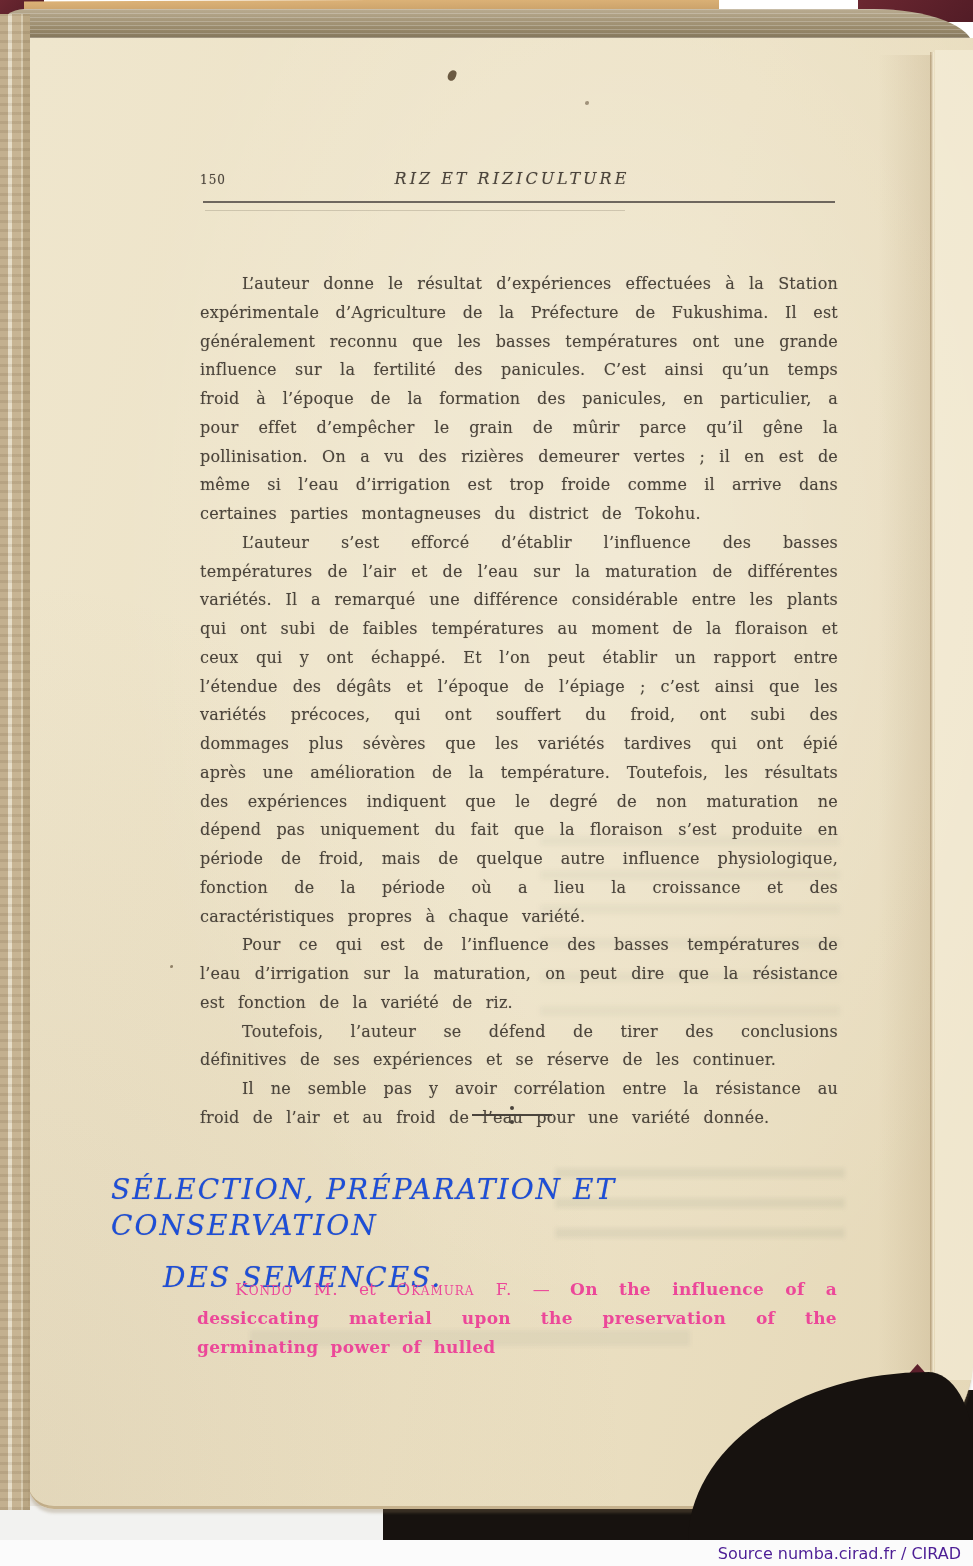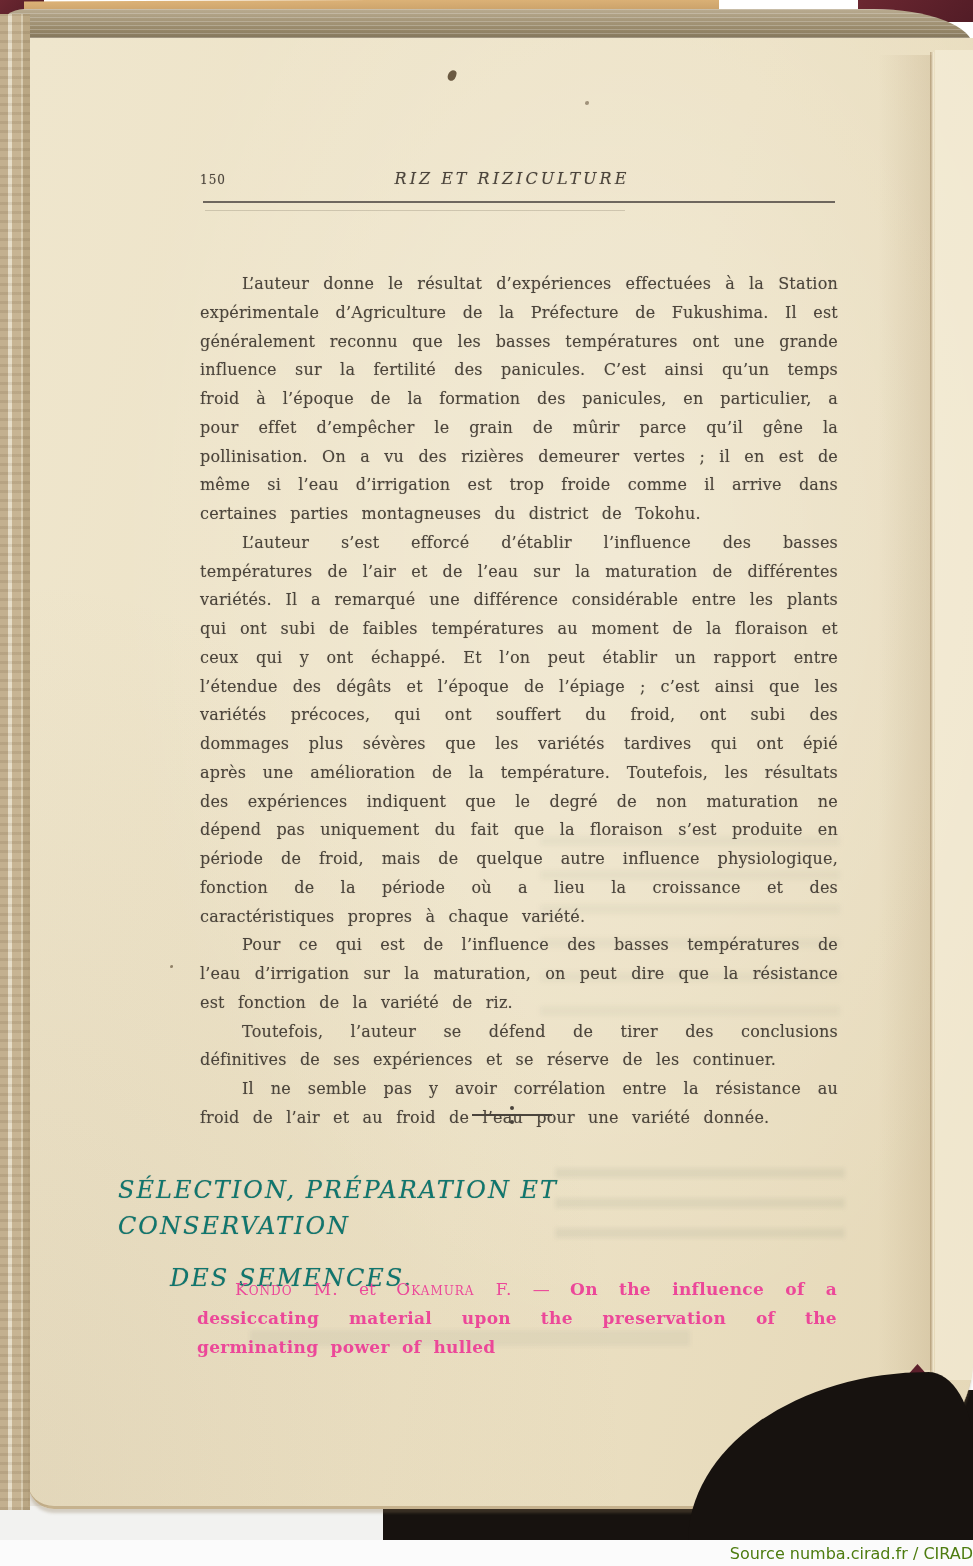"SÉLECTION, PRÉPARATION ET CONSERVATION" #section-heading { color: #0f766e -> #1d4ed8; font-size: 24px -> 28px; left: 118px -> 111px }
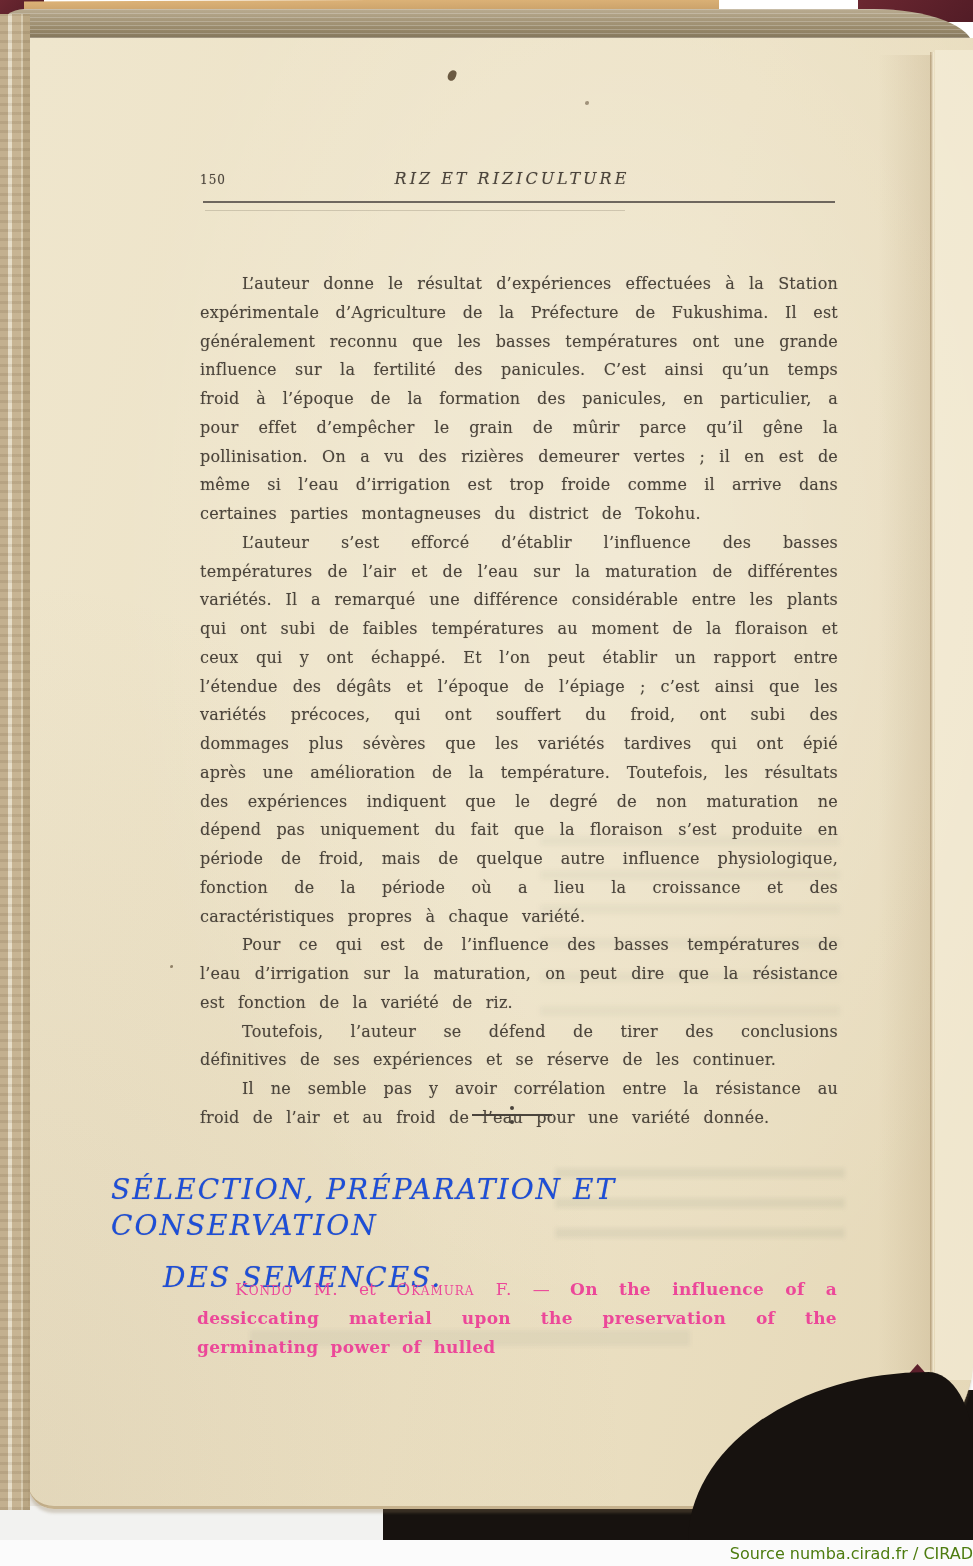"Source numba.cirad.fr / CIRAD" #footer-source { color: #4d7c0f -> #4c1d95; padding-right: none -> 12px }
